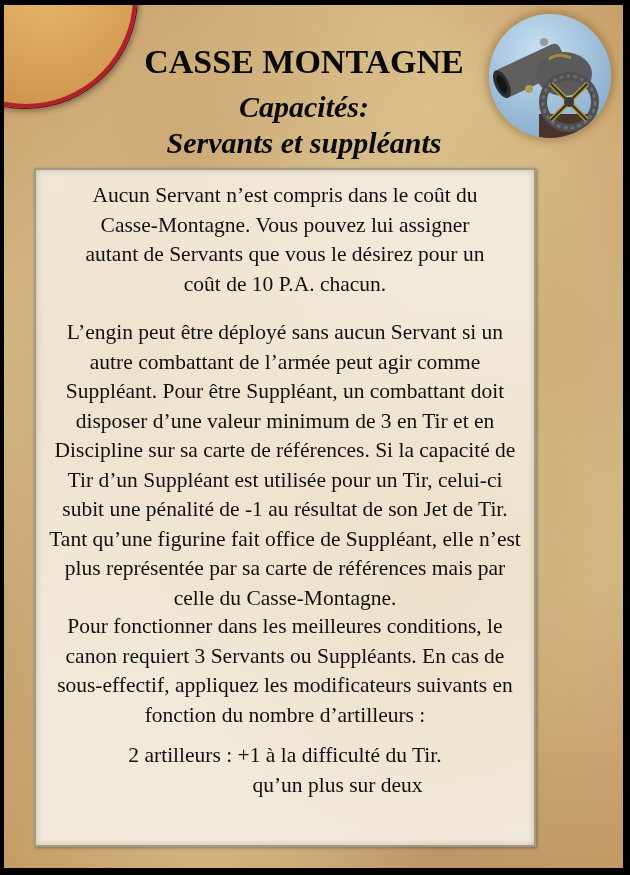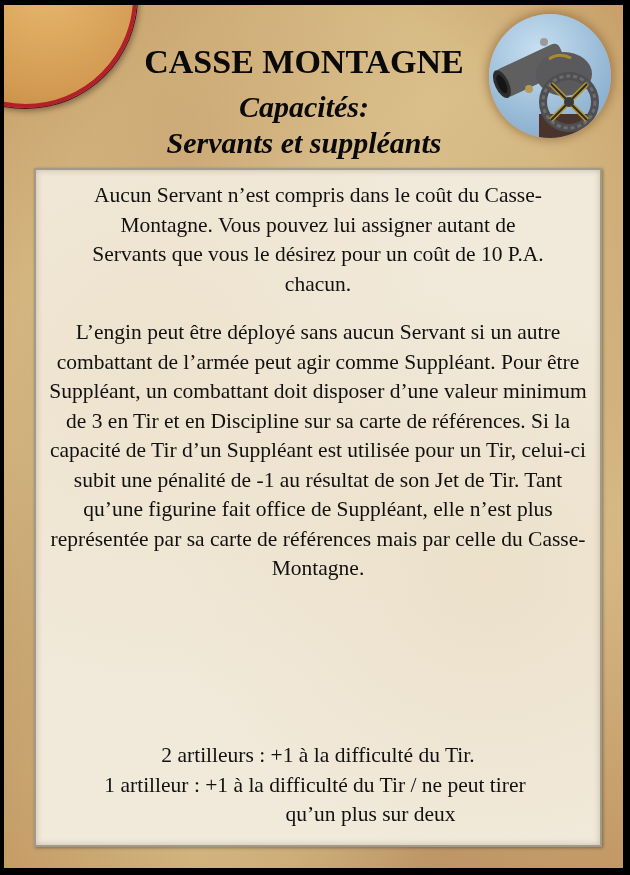"Aucun Servant n’est compris dans" .panel { width: 568px -> 502px }
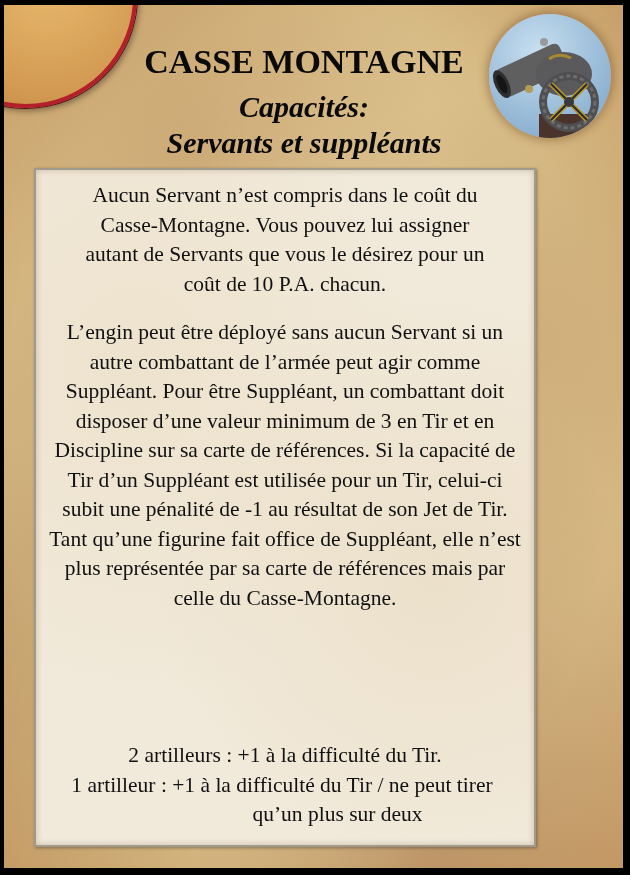"Pour fonctionner dans les meilleures" div.para { html: none -> <div>Pour fonctionner dans les meilleures conditions, le canon requiert 3 Servants ou Suppléants. En cas de sous-effectif, appliquez les modificateurs suivants en fonction du nombre d’artilleurs :</div> }
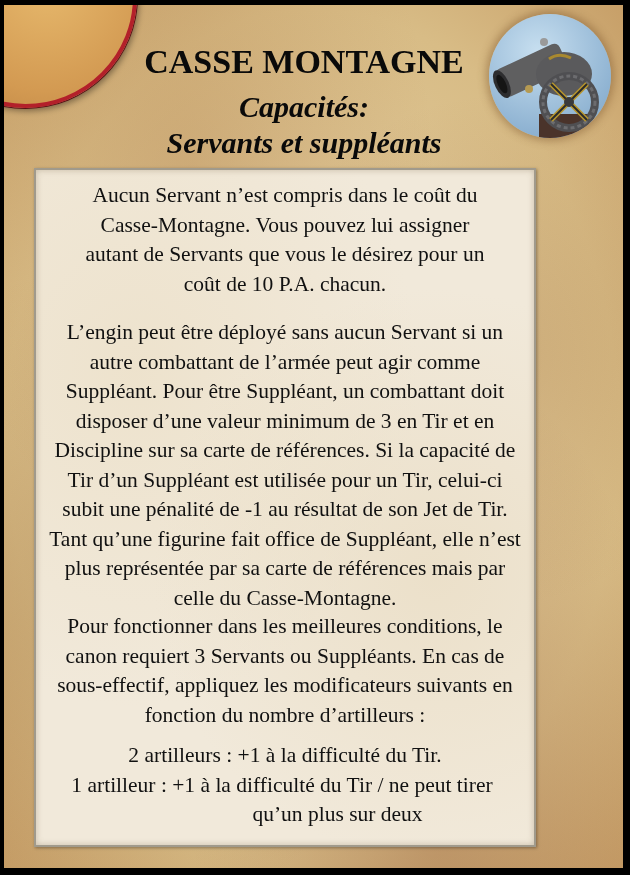"1 artilleur : +1 à" span.mod-line { html: <span>1 artilleur : +1 à la difficulté du Tir / ne peut tirer</span> -> none }
